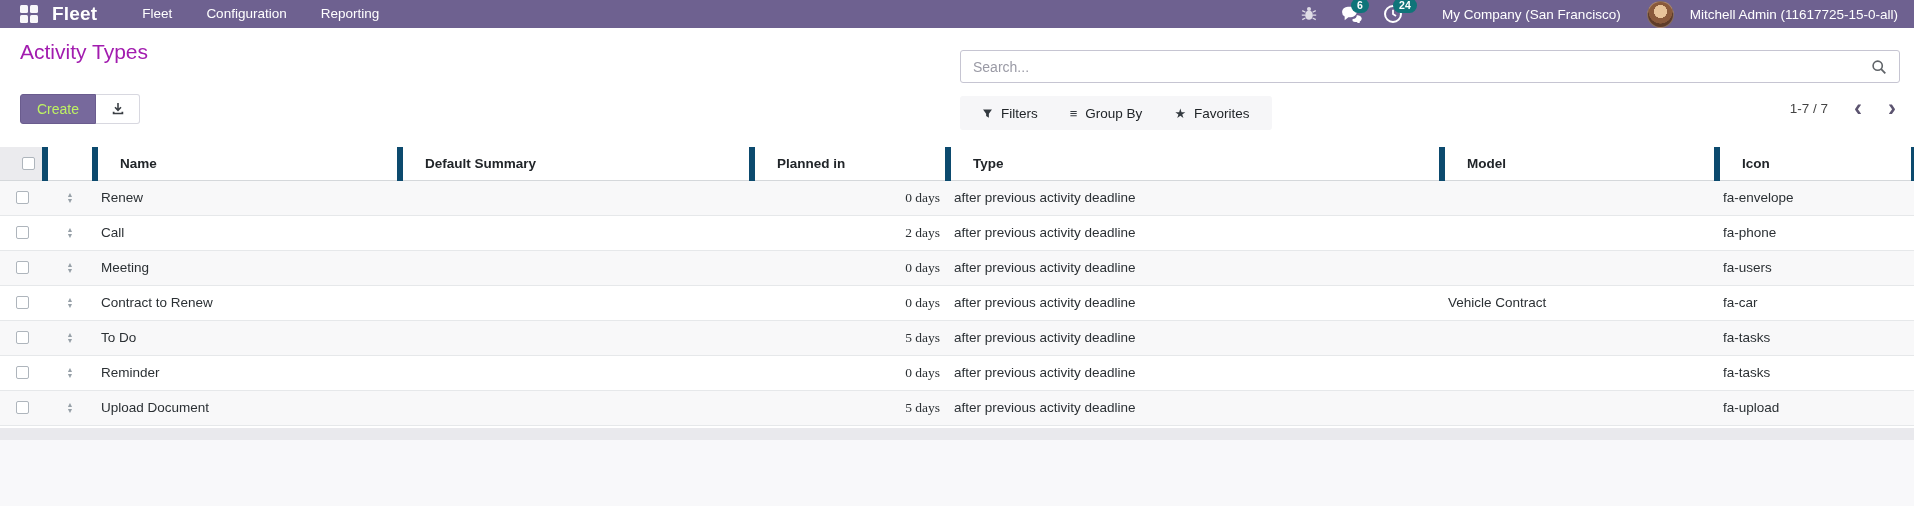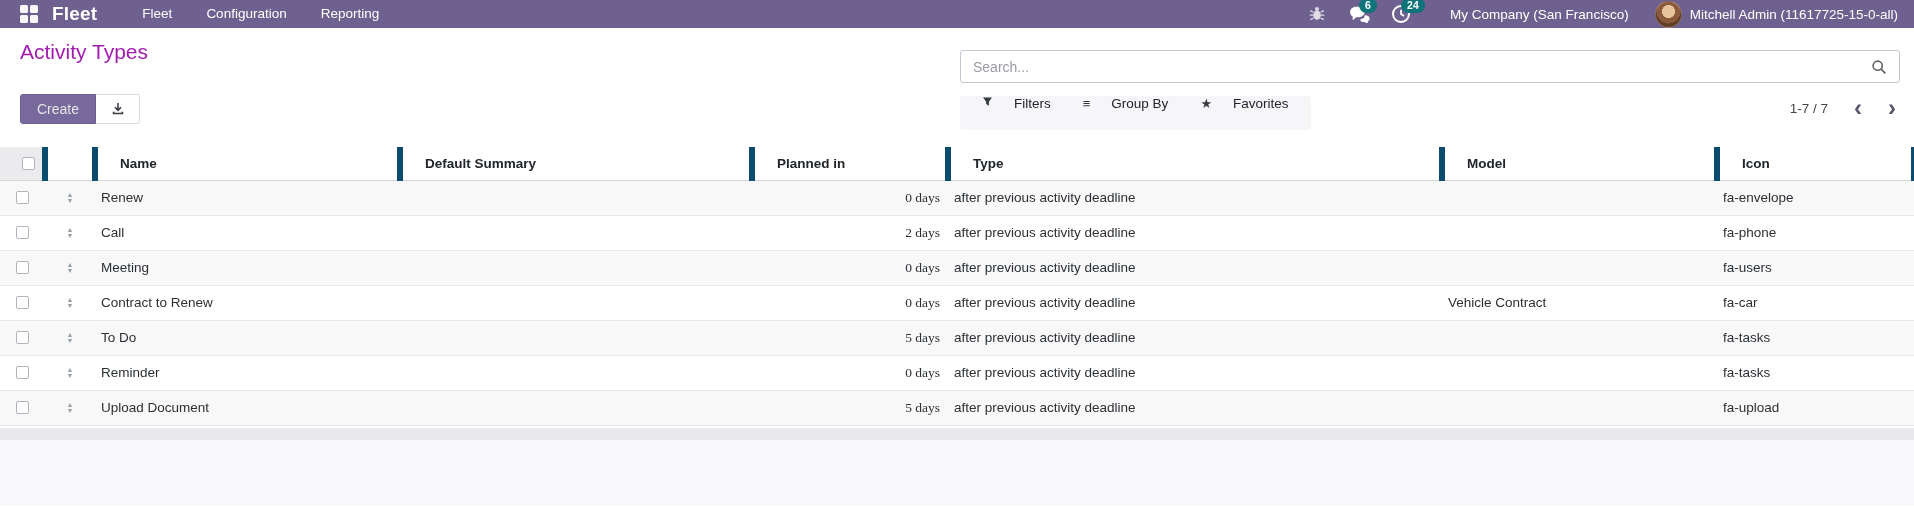"Mitchell Admin (11617725-15-0-all)" .user { gap: 8px -> 16px }
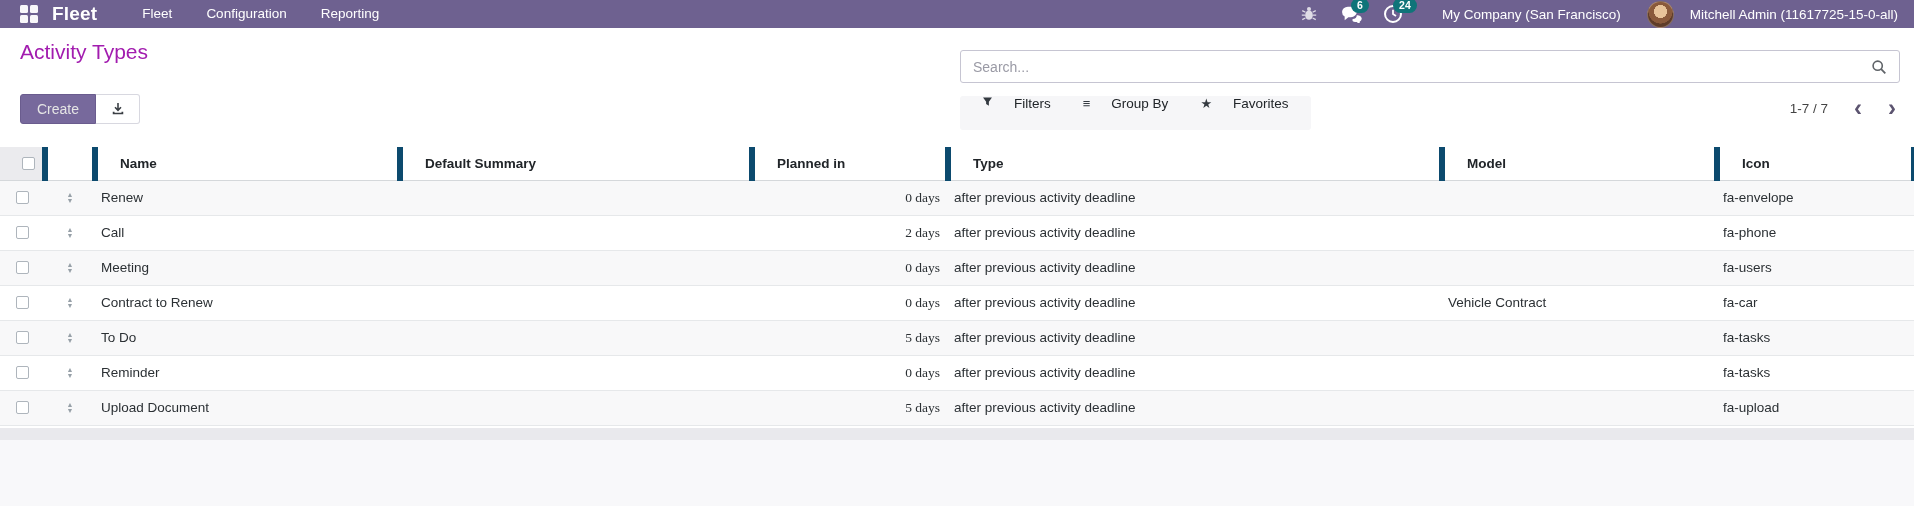"Create" .btn-create { color: #e5e5e5 -> #bef264 }
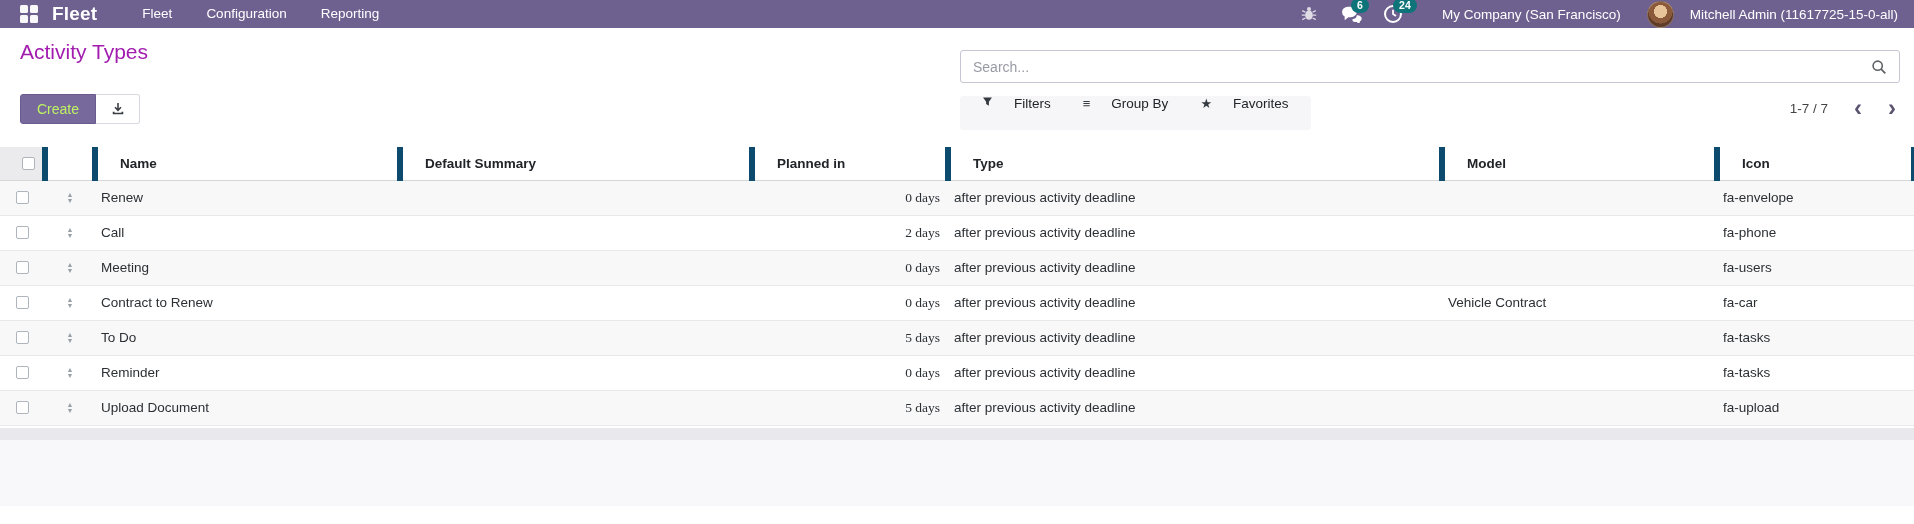"Filters" .fbtn { align-items: flex-start -> center; gap: 21px -> 8px }
